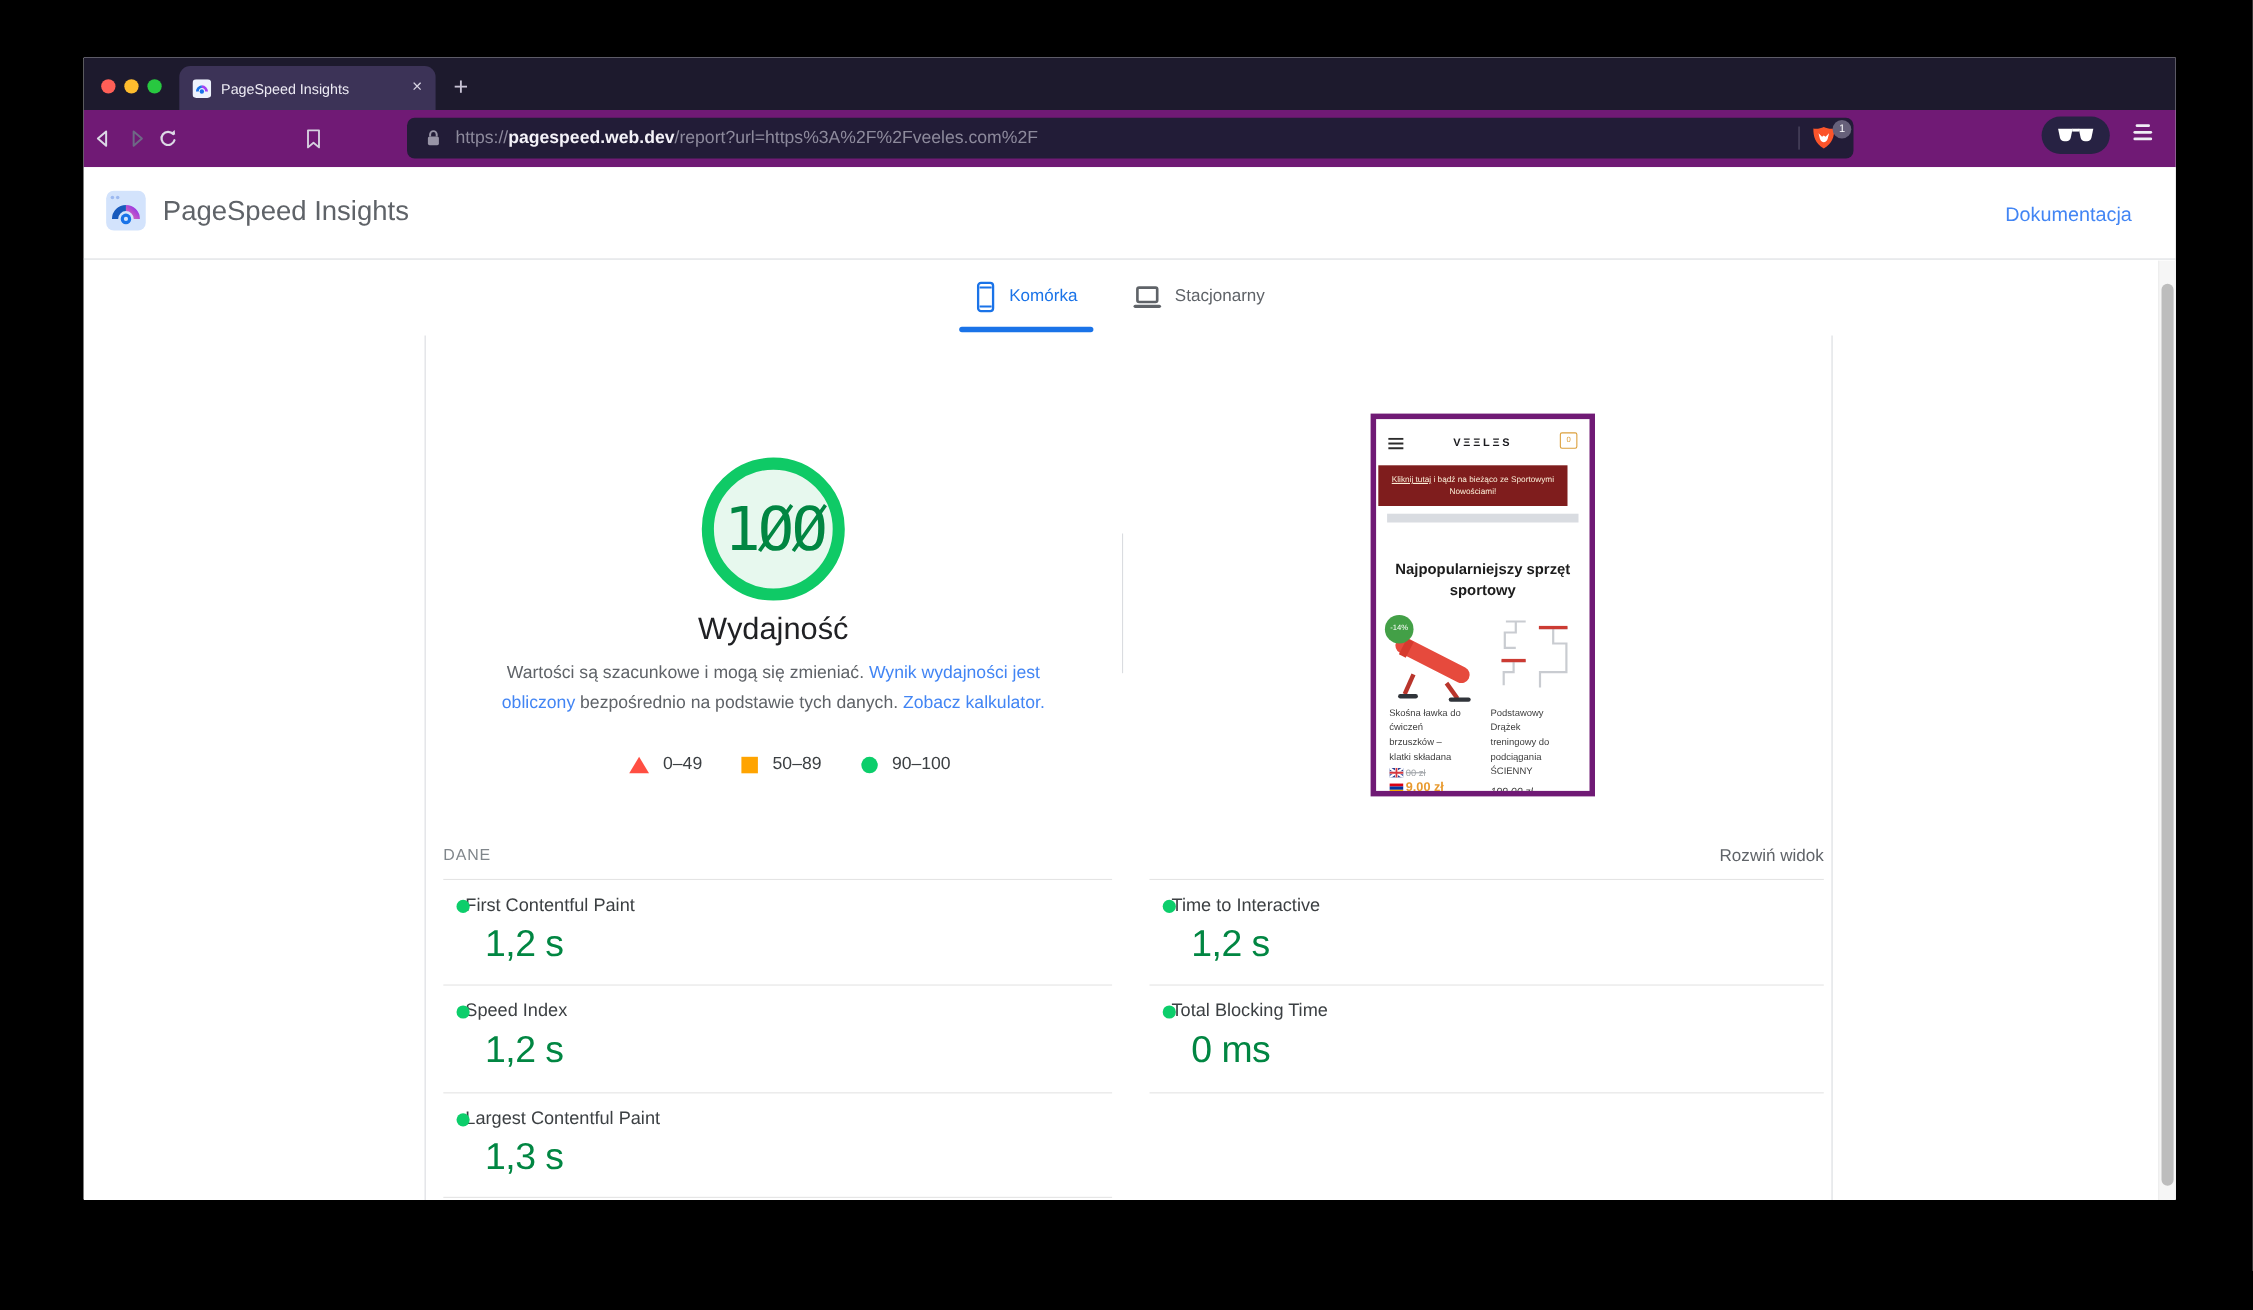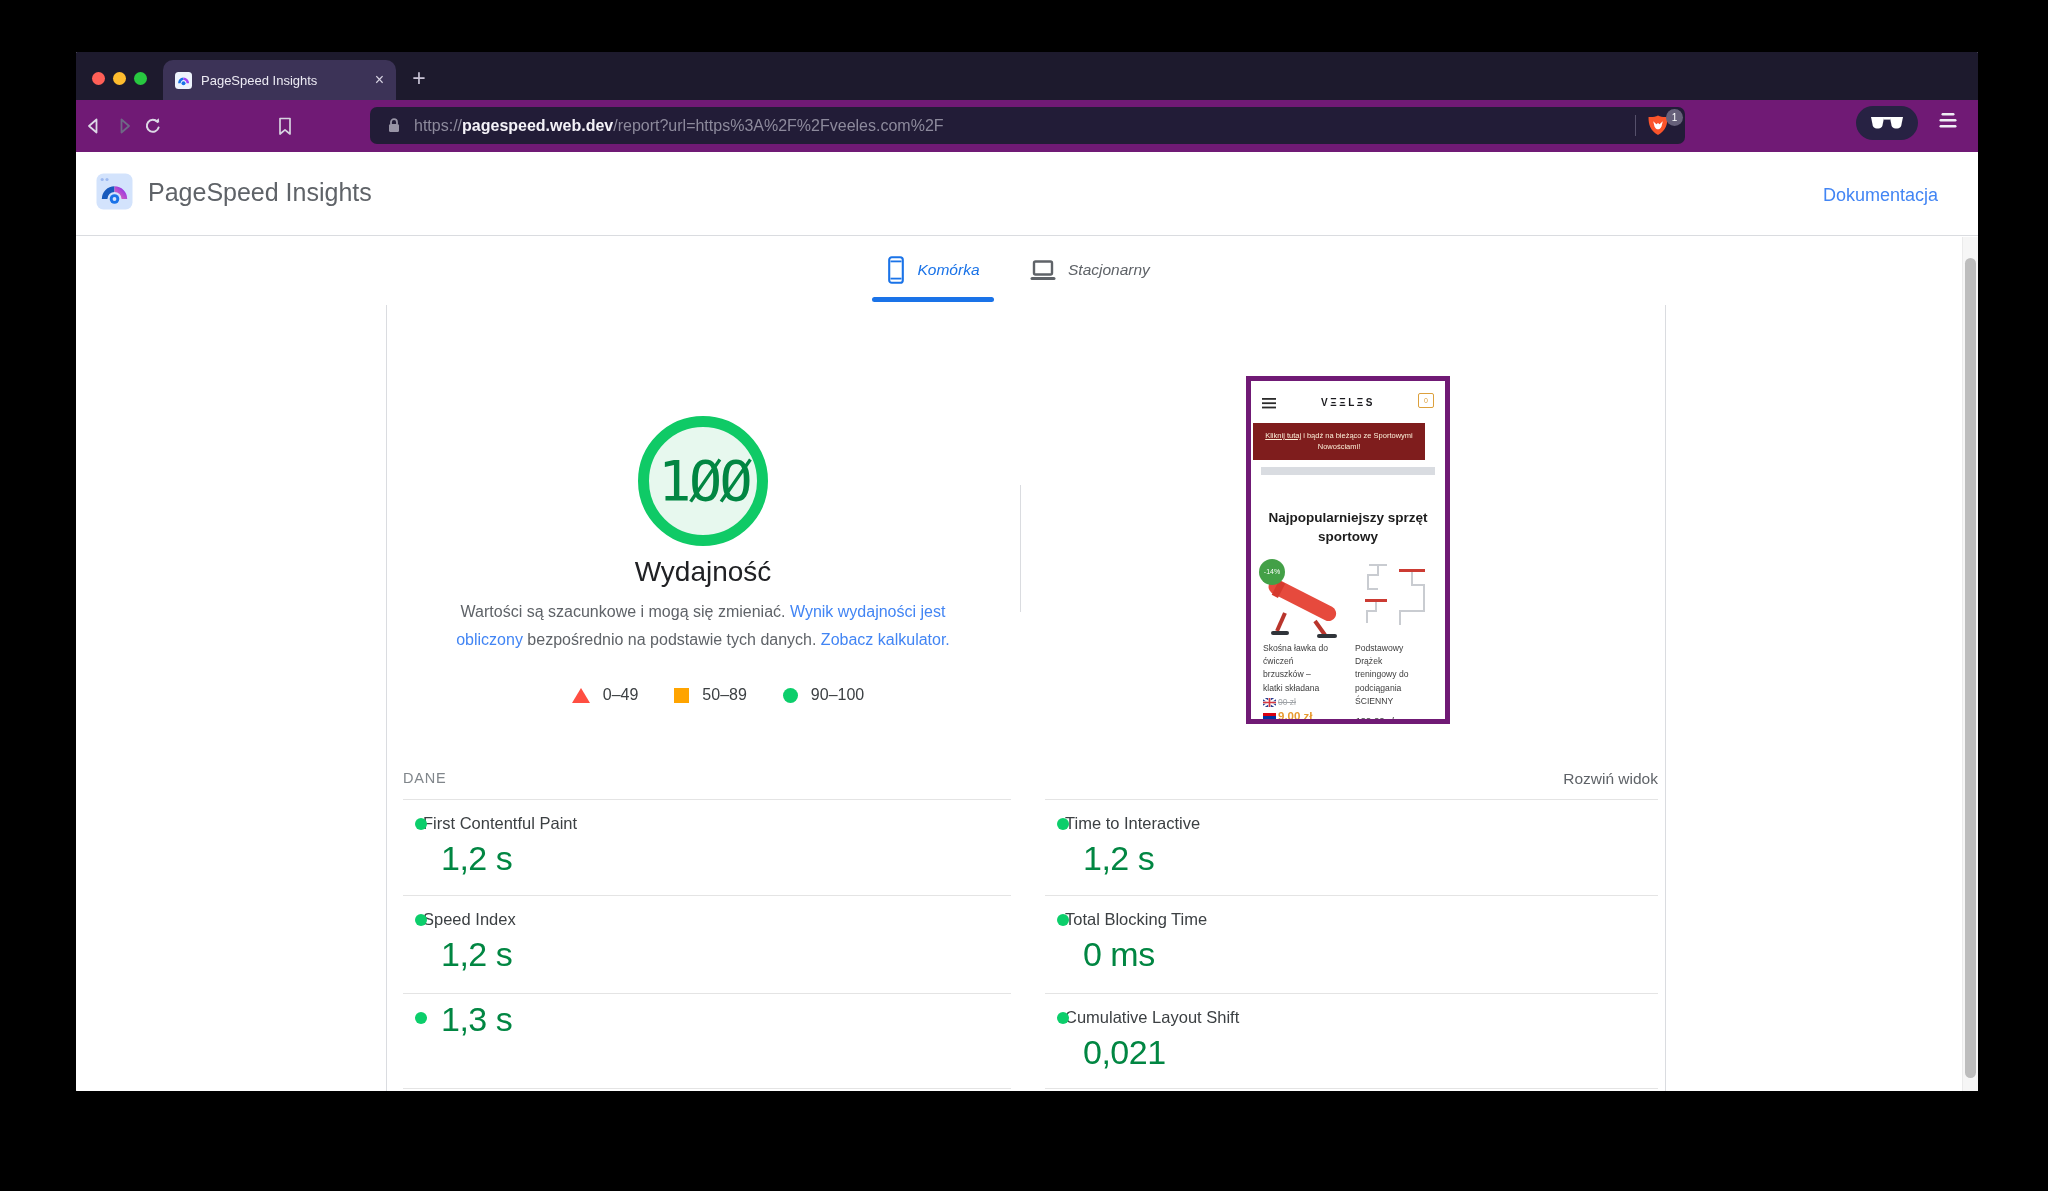"Komórka" .dtab .lbl { font-style: italic -> none }
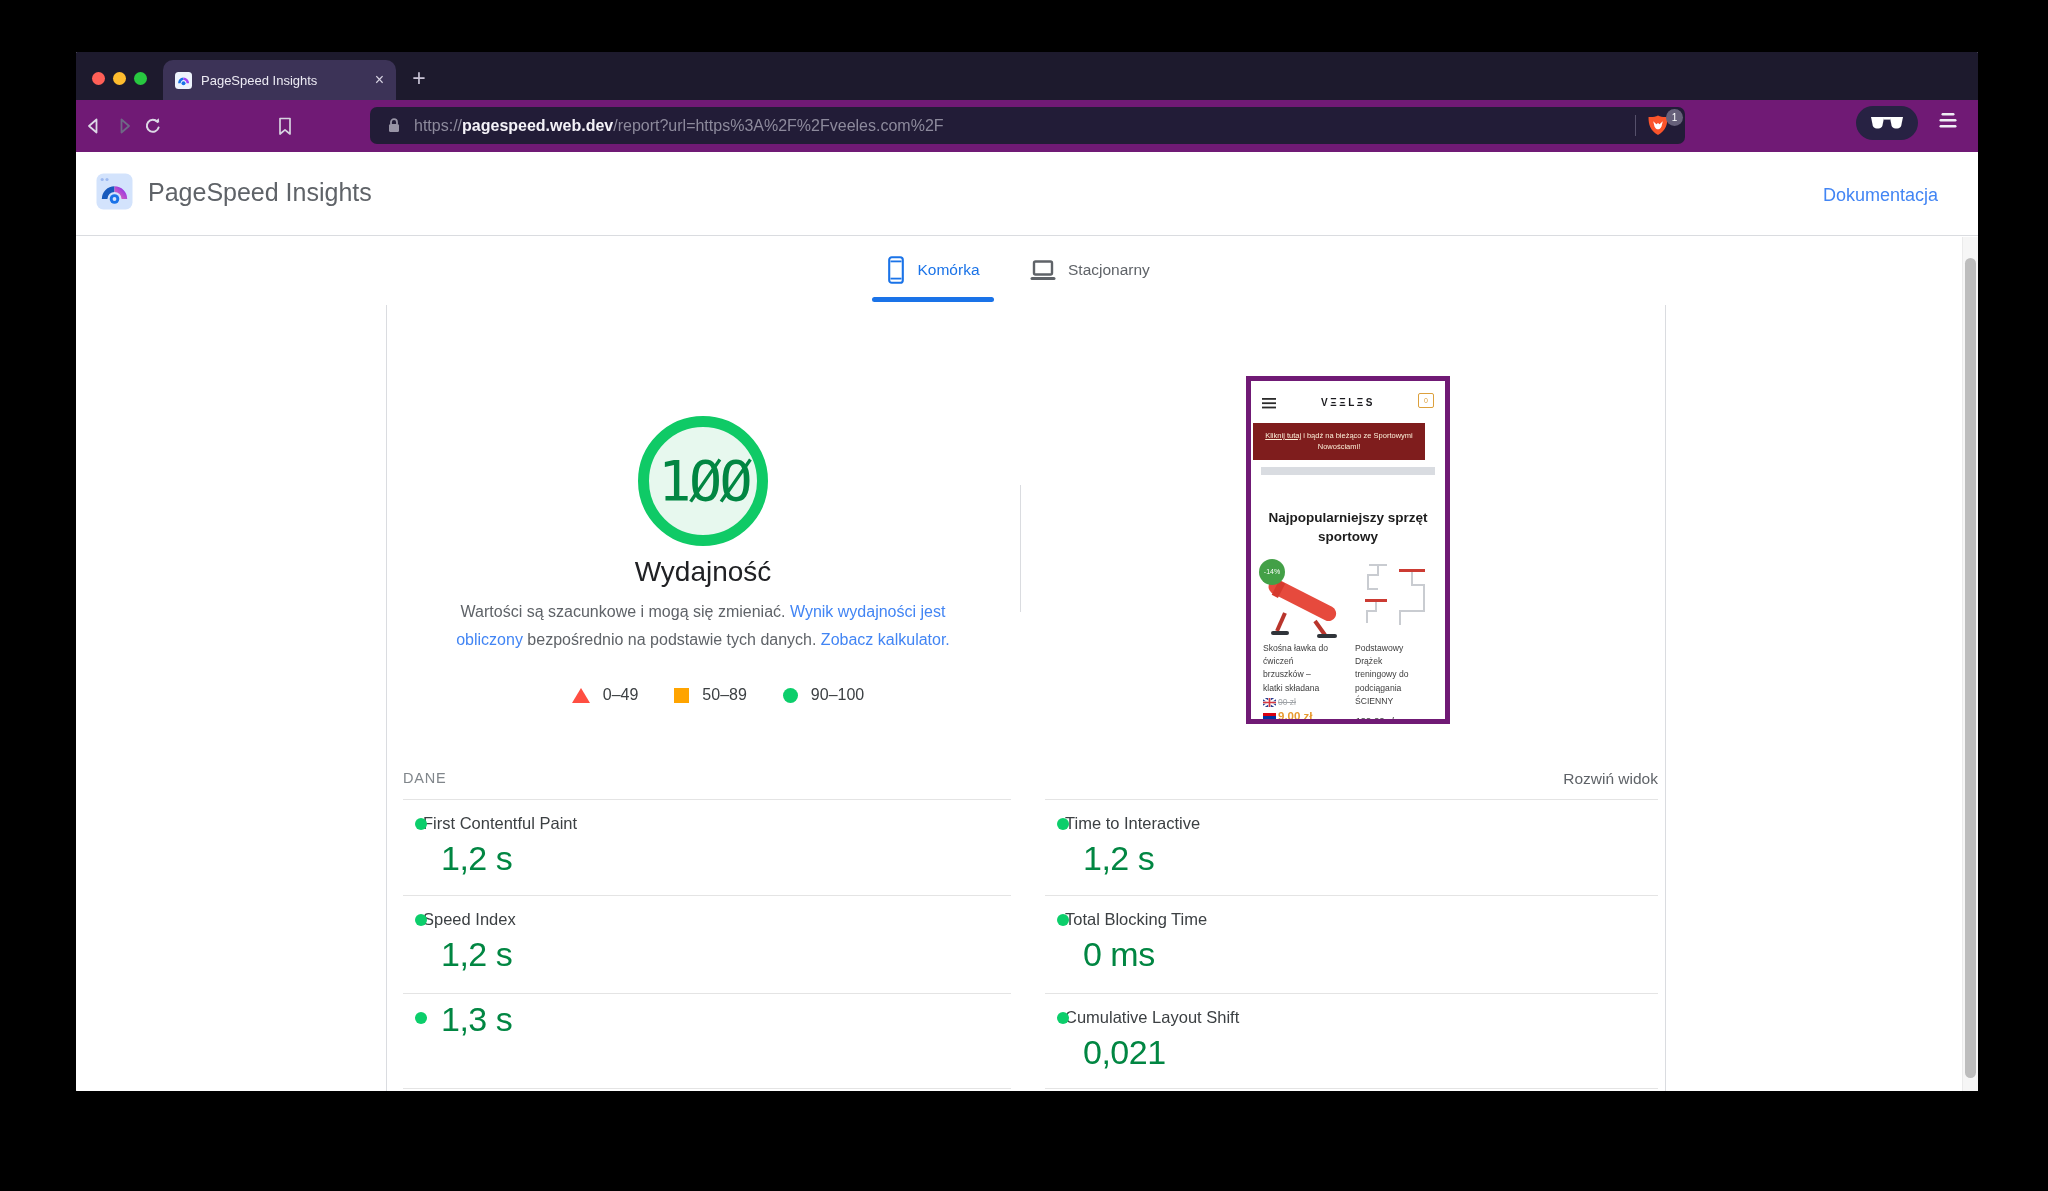"Largest Contentful Paint" div.mlabel { html: none -> <div>Largest Contentful Paint</div> }
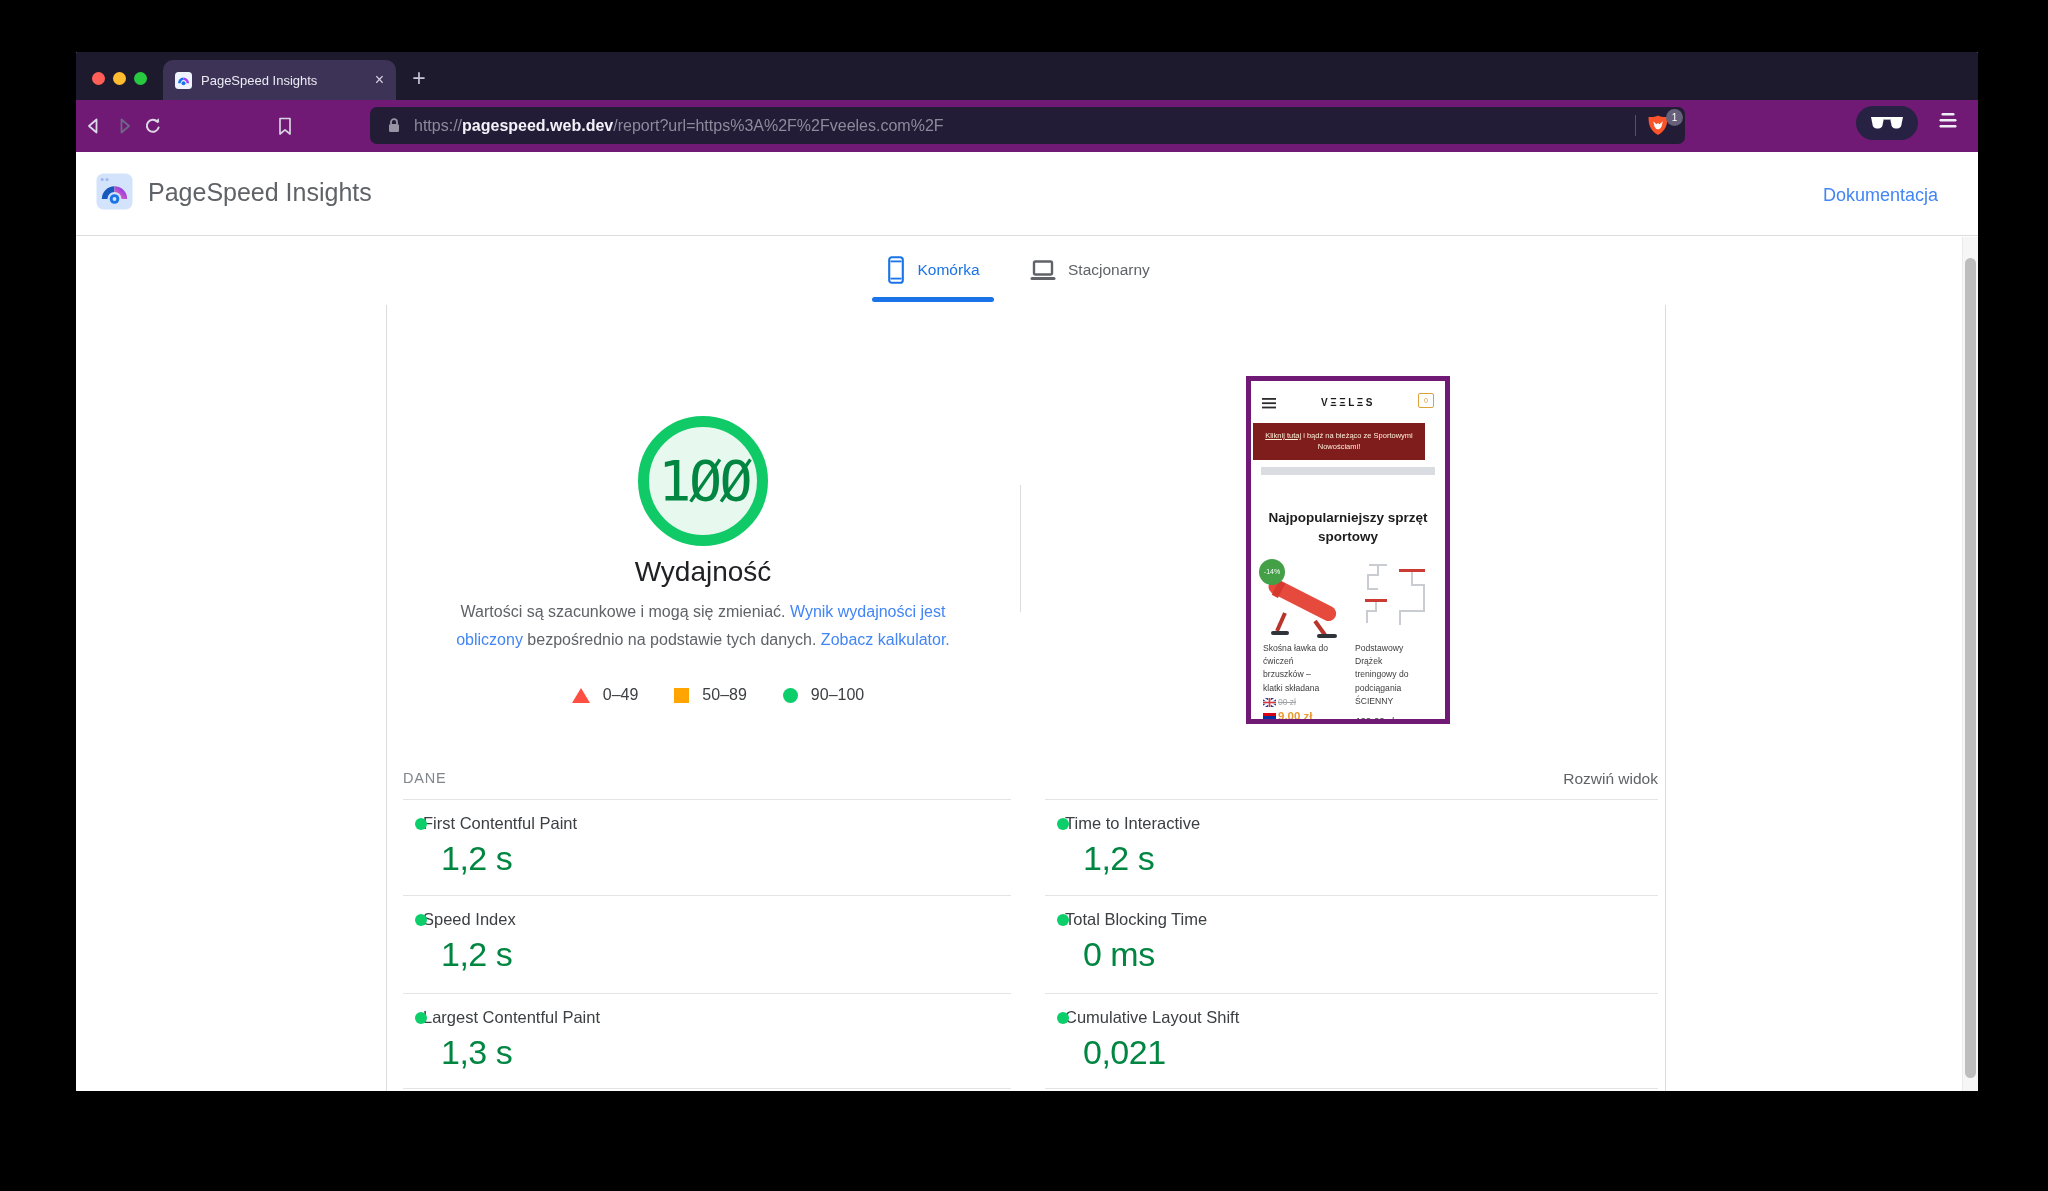"Cumulative Layout Shift" div.metric { html: <div> <span></span> <div>Cumulative Layout Shift</div> <div>0,021</div> </div> -> none }
